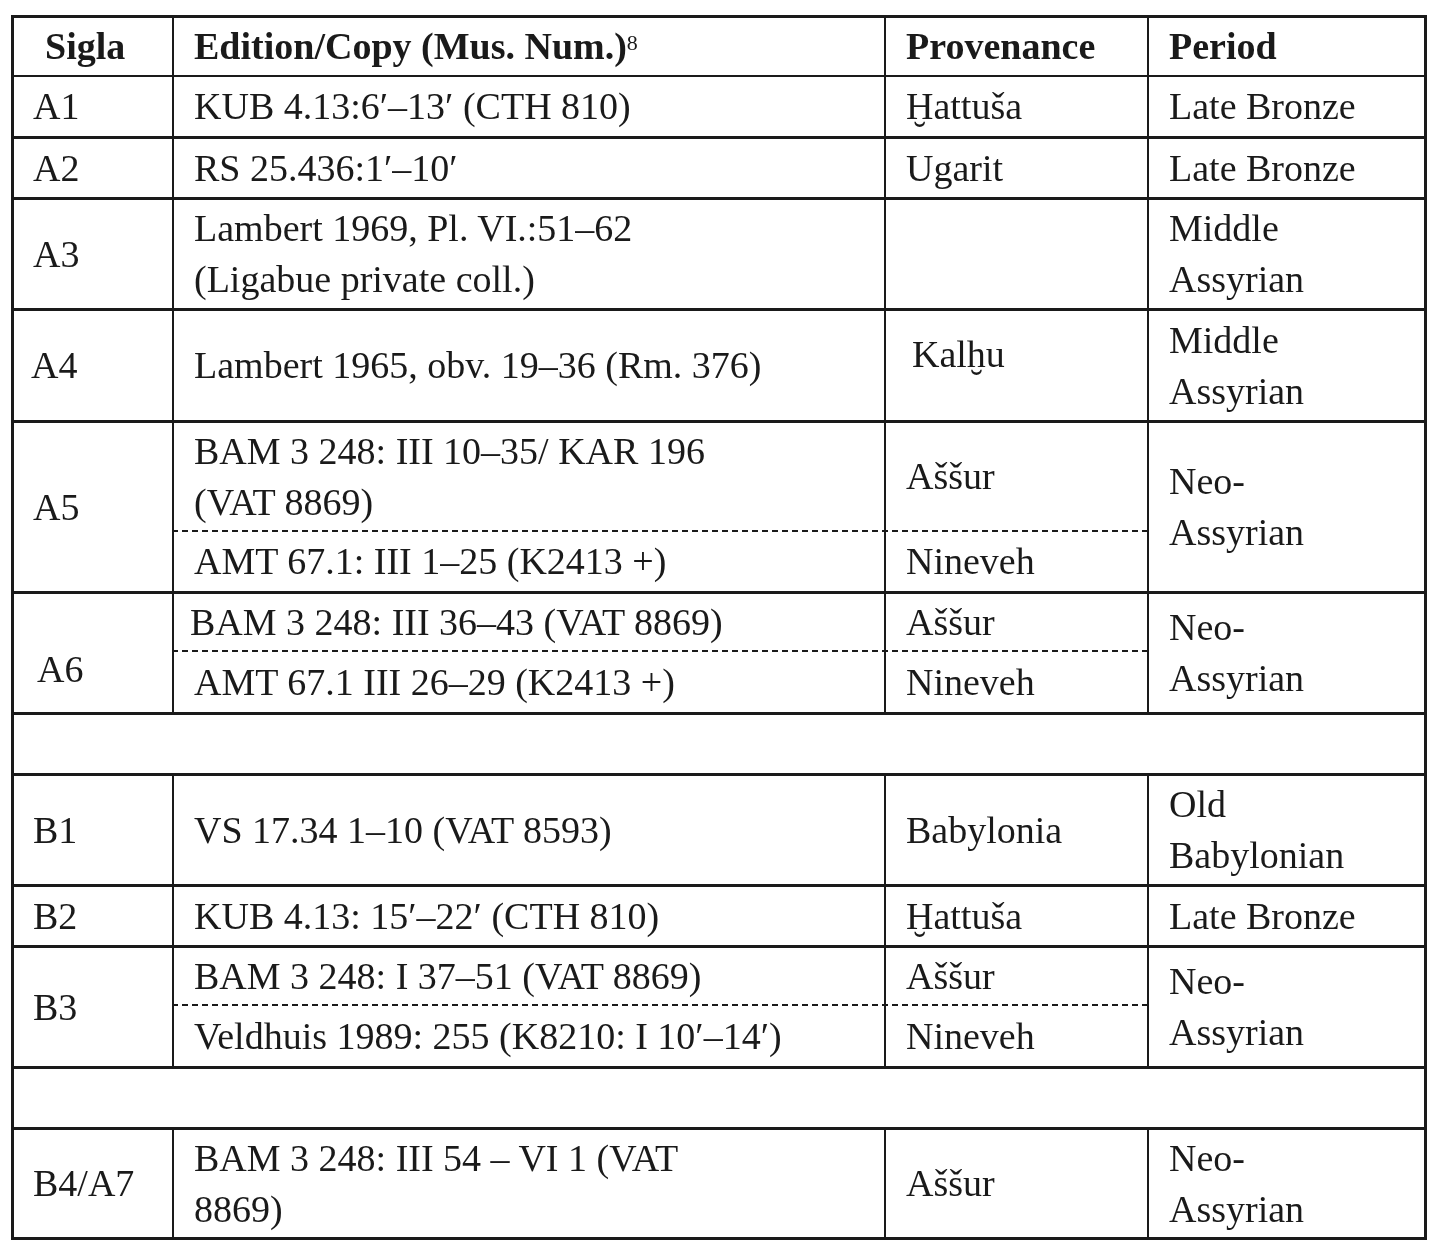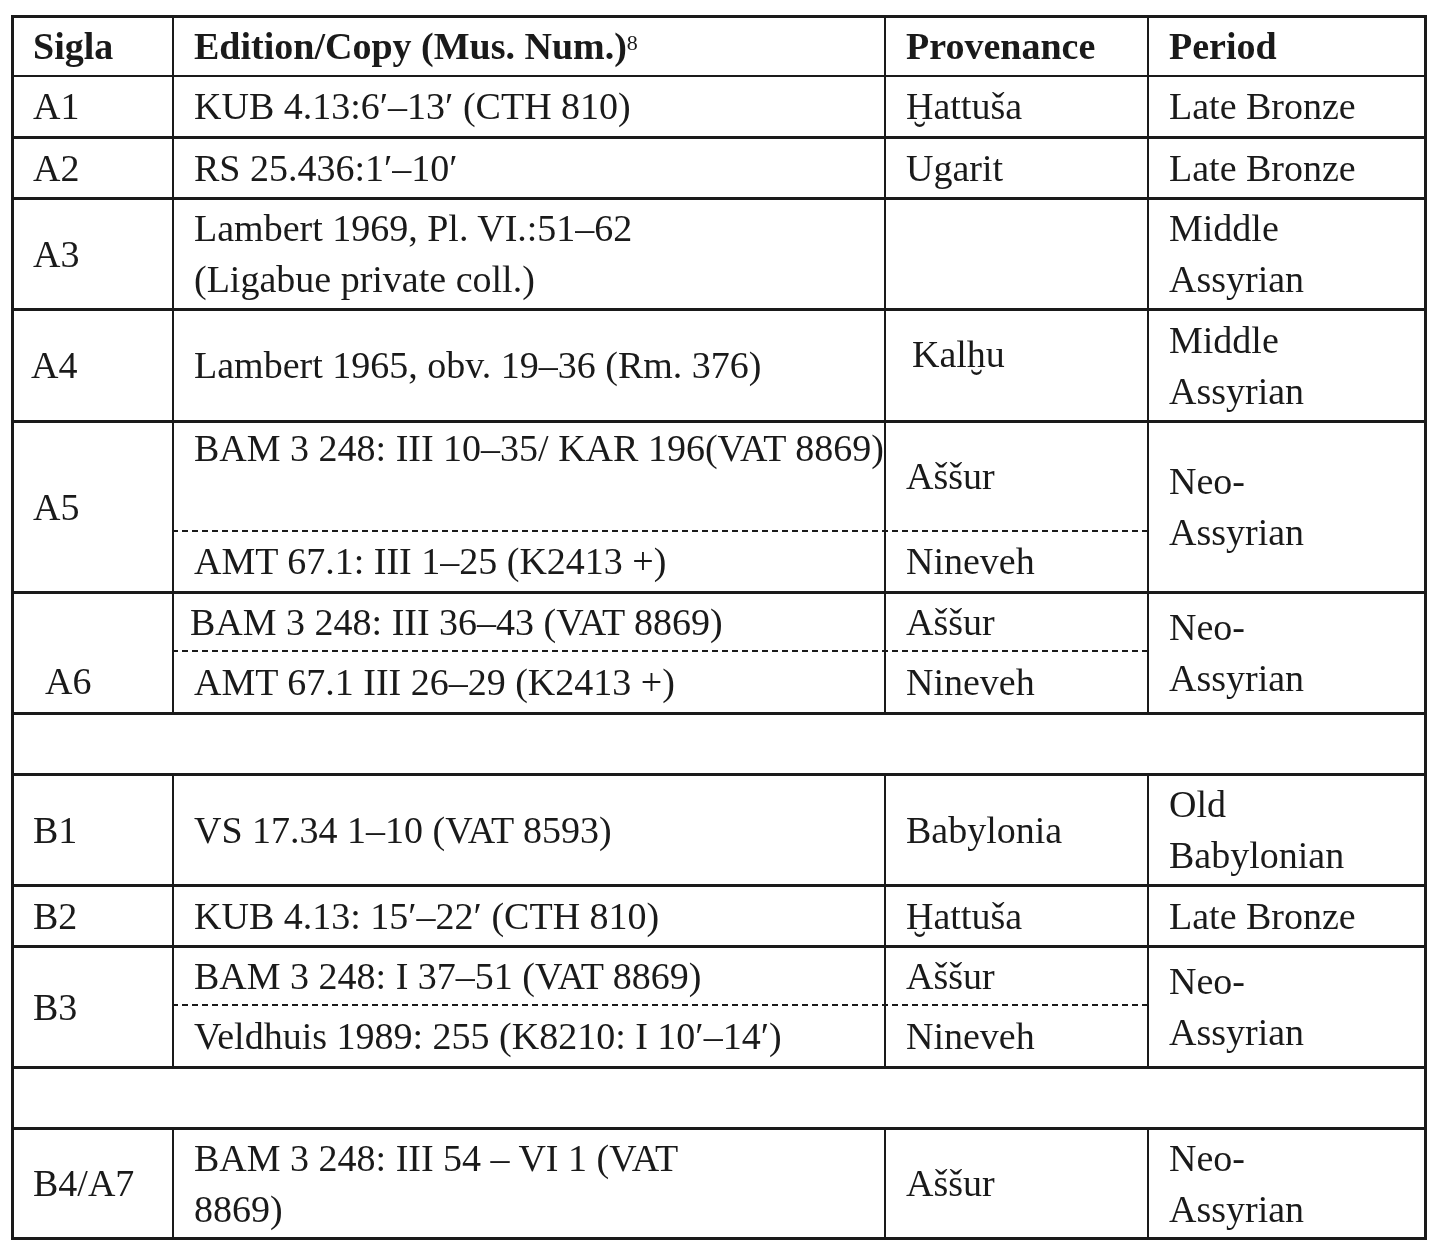"Sigla" div.cell { left: 0 -> 12px }
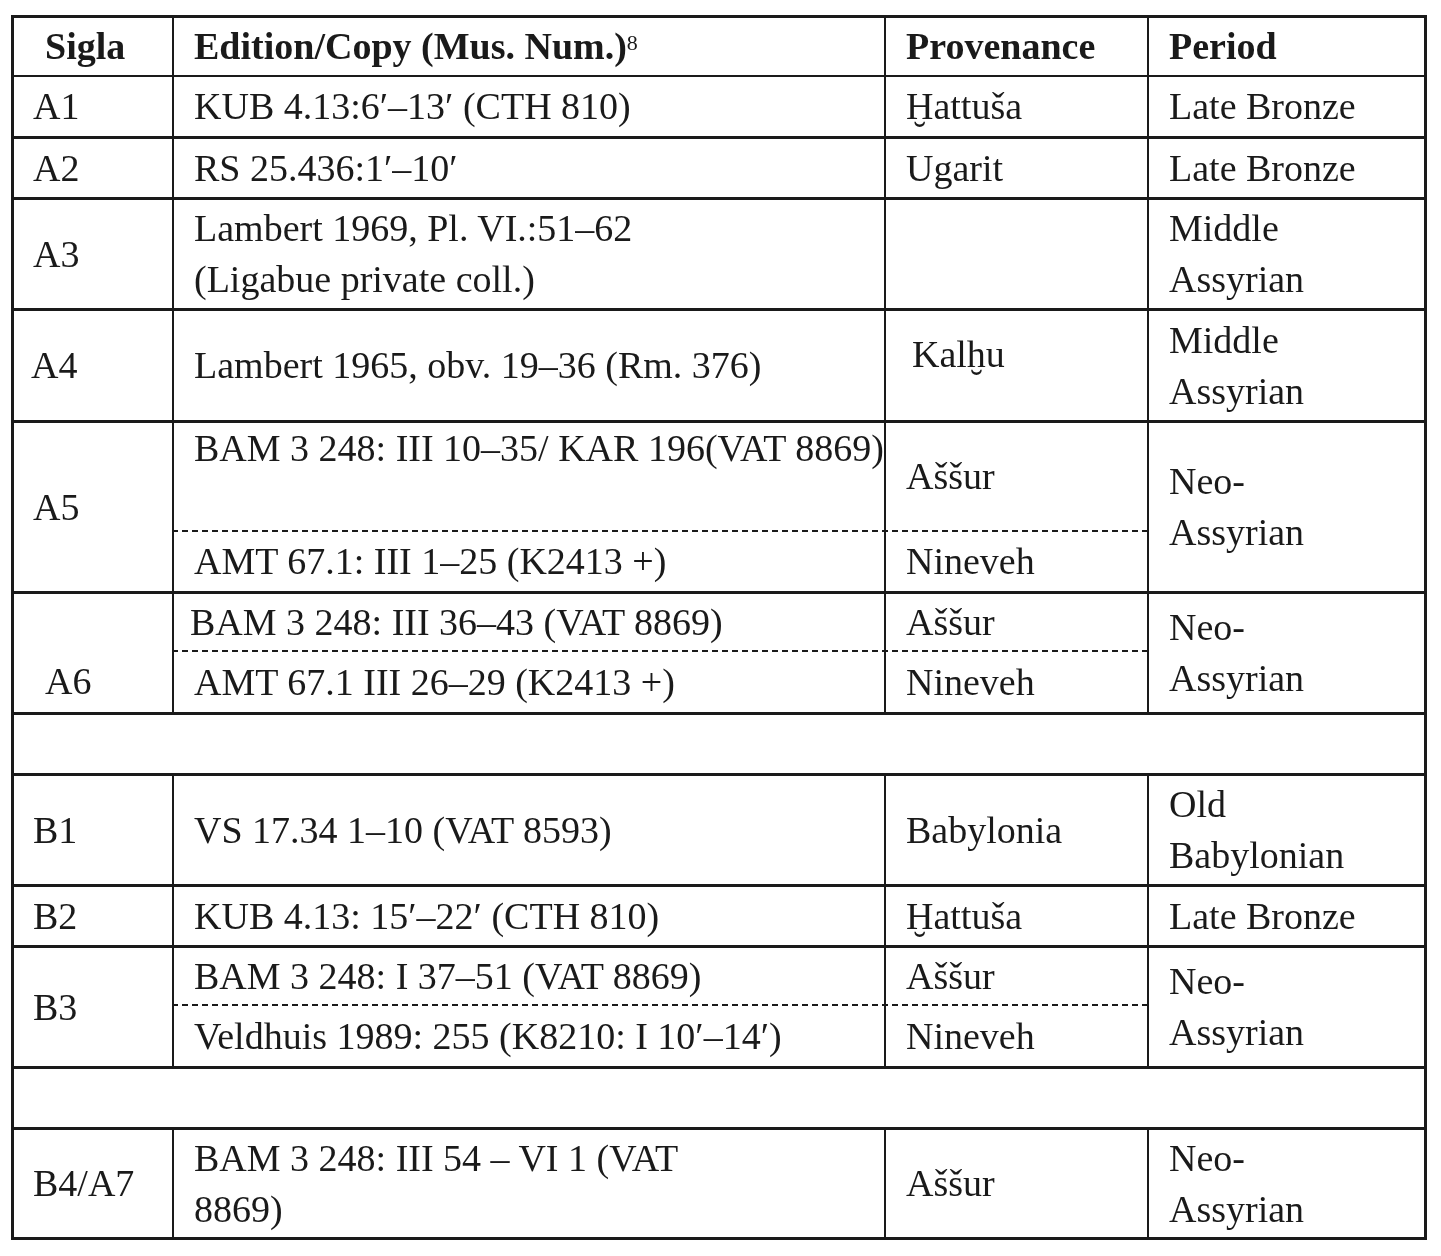"BAM 3 248: III 10–35/" div.cell { flex-direction: none -> column }
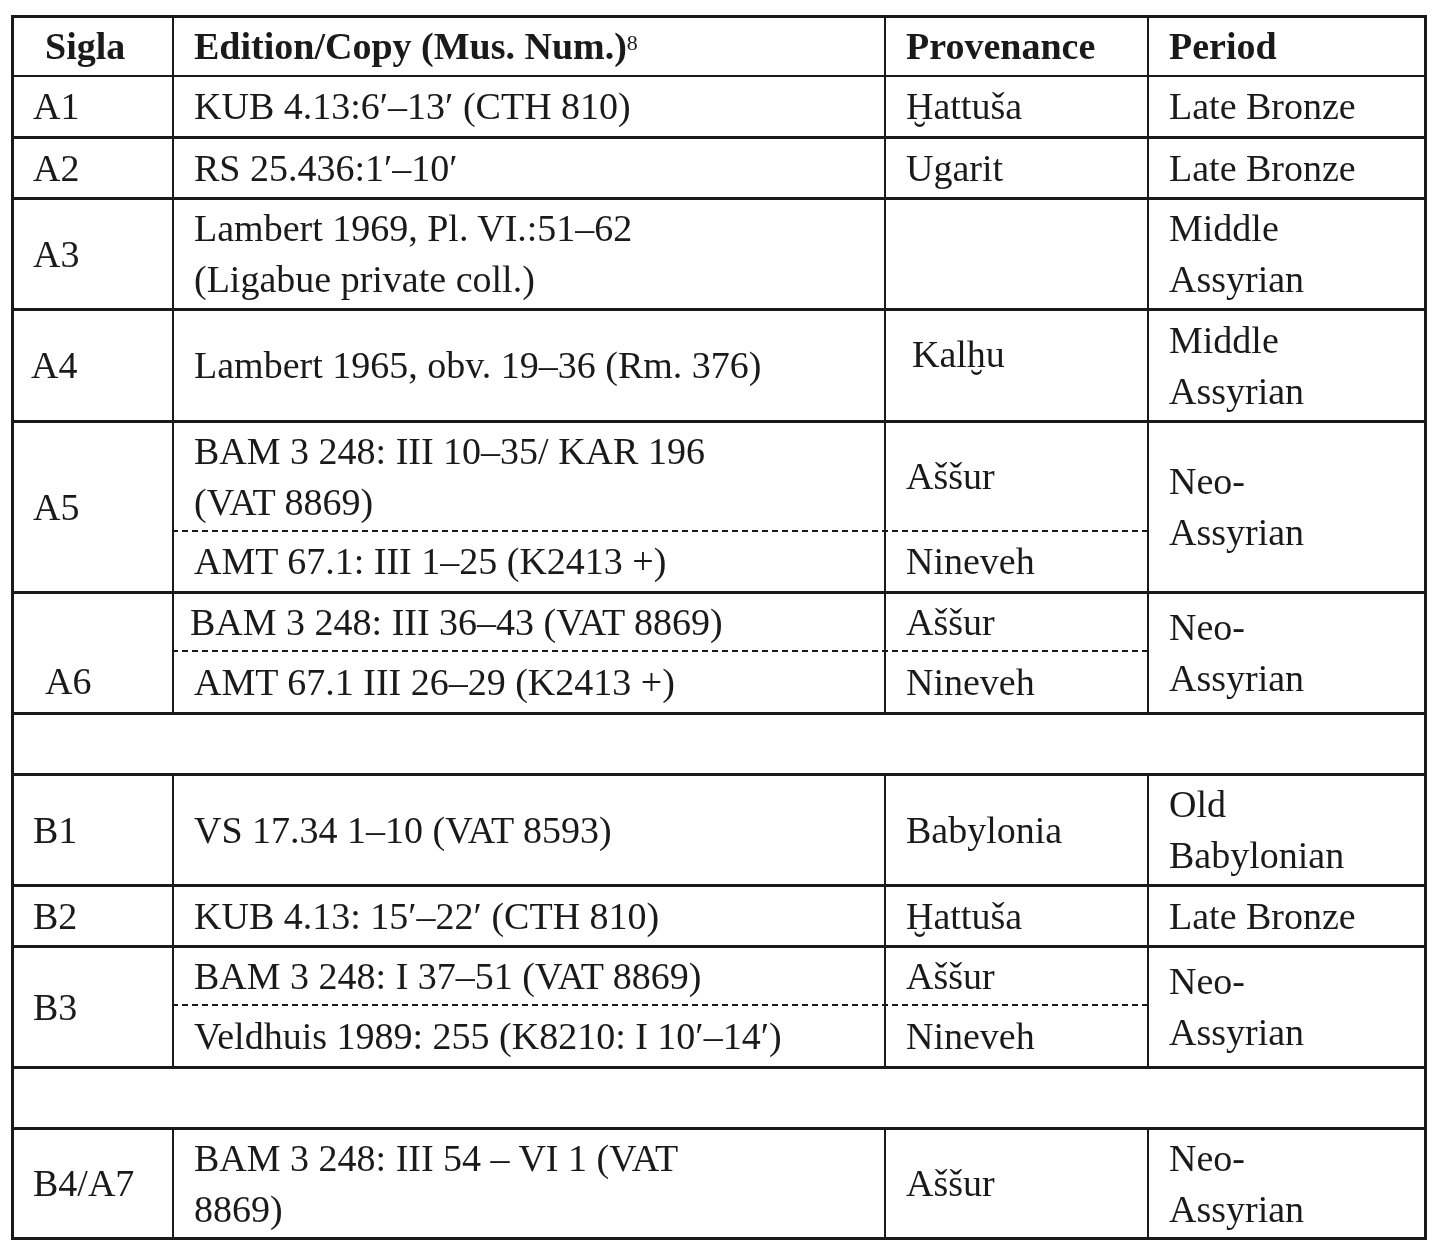"A6" div.cell { left: 12px -> 4px; margin-top: 12px -> none }
